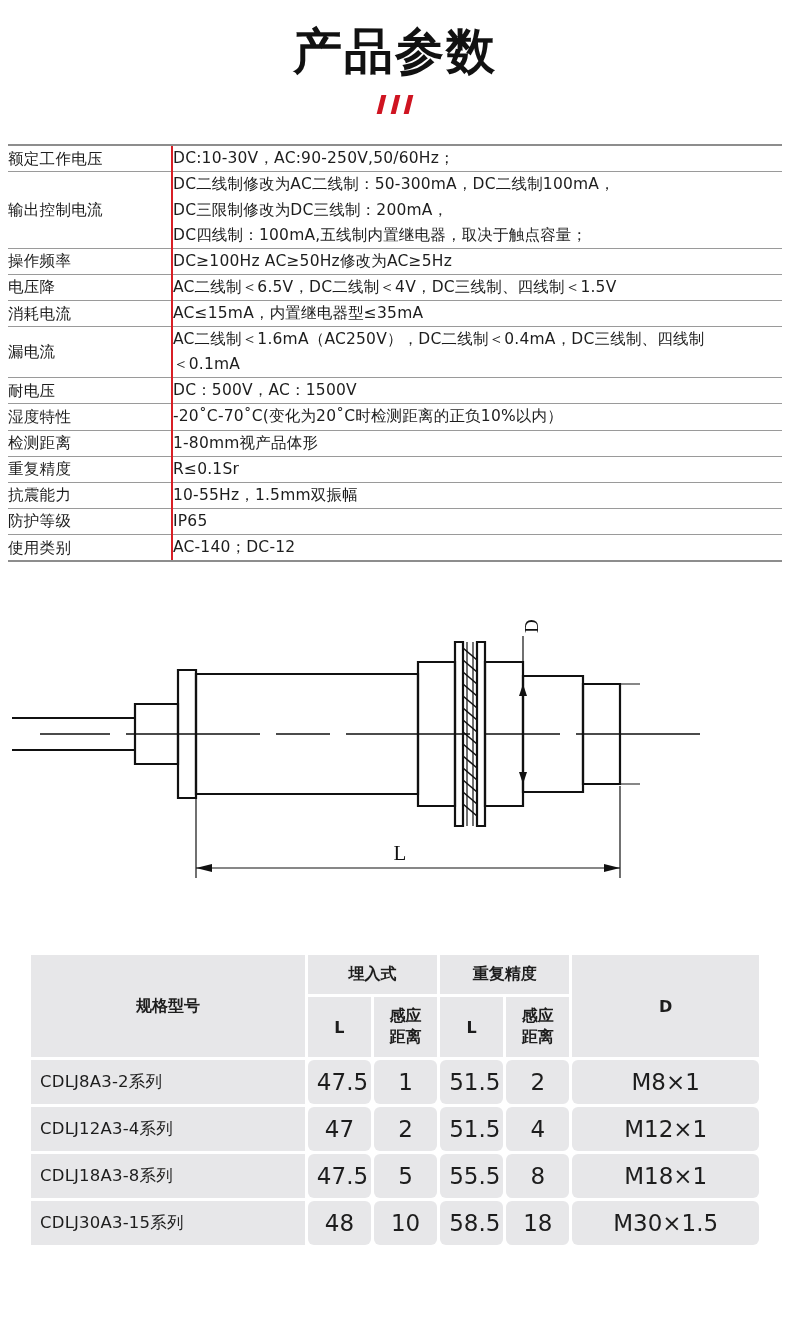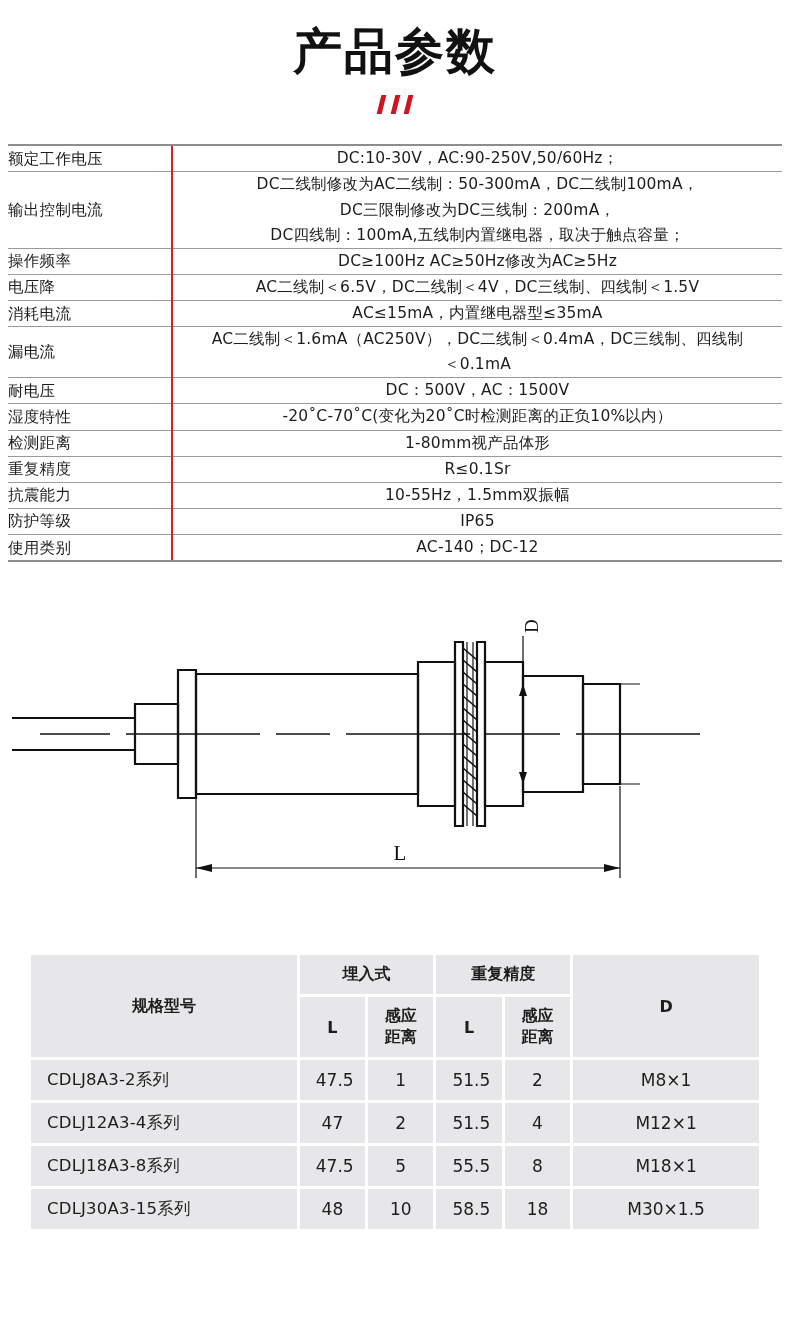"DC:10-30V，AC:90-250V,50/60Hz；" .spec-value { text-align: center -> none }
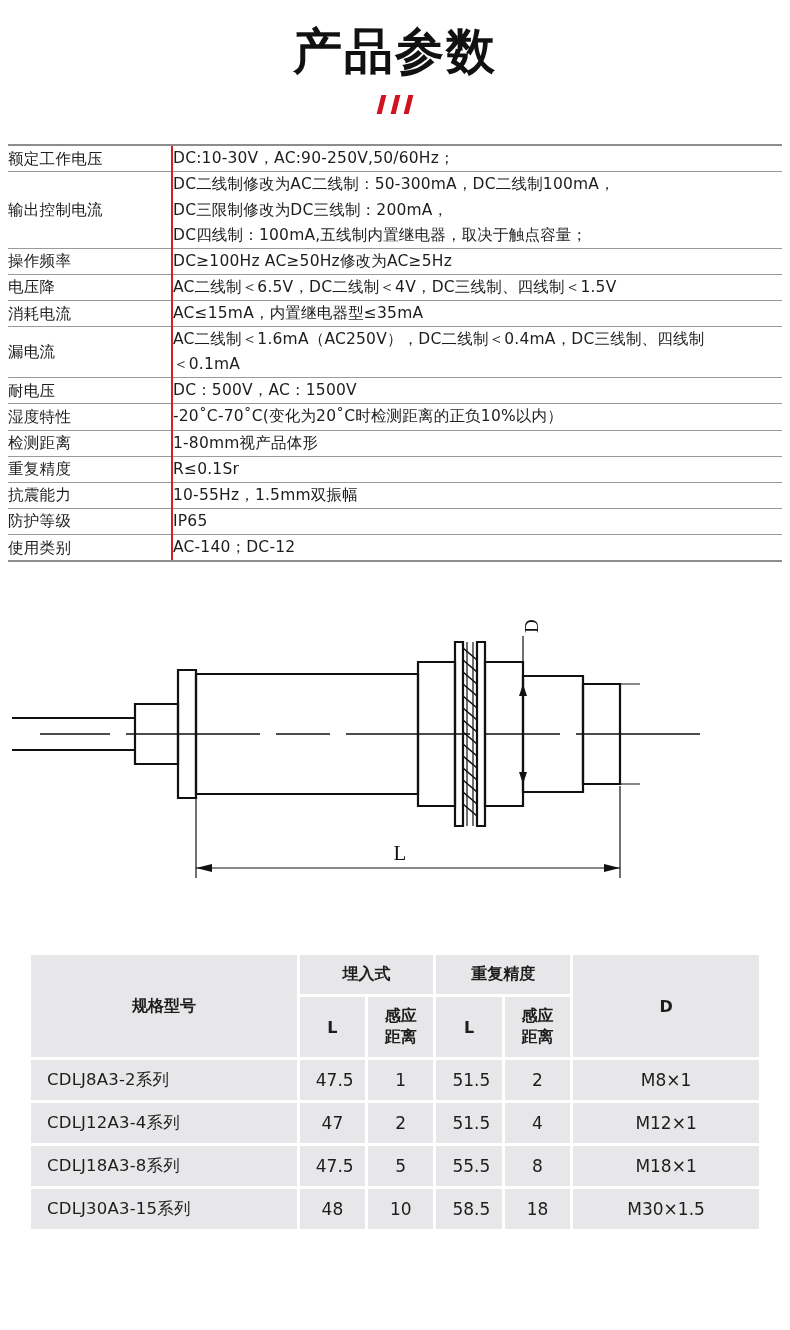"埋入式" .model-table th, .model-table td { padding: 9px 16px -> 9px 9px }
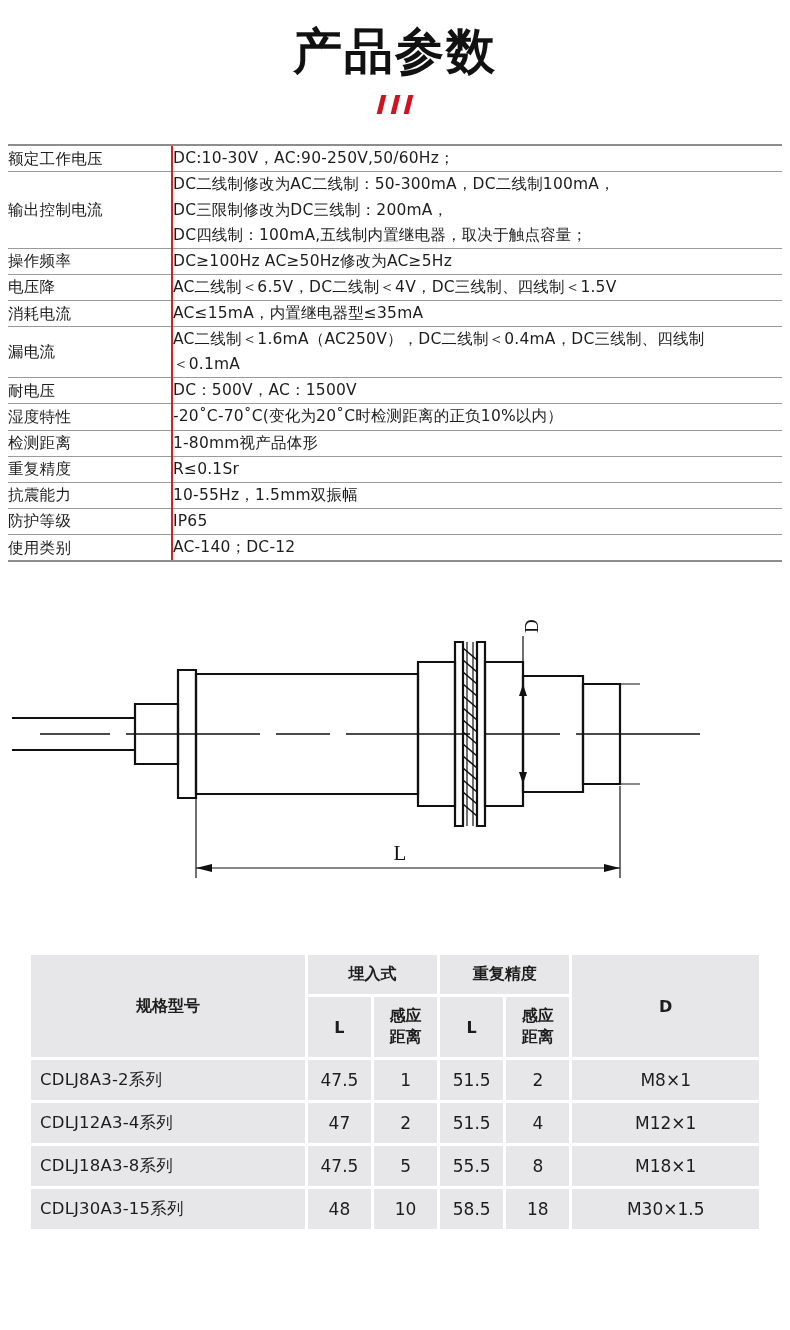"47.5" .model-table td.cell-num { border-radius: none -> 6px; font-size: 17px -> 23px }
